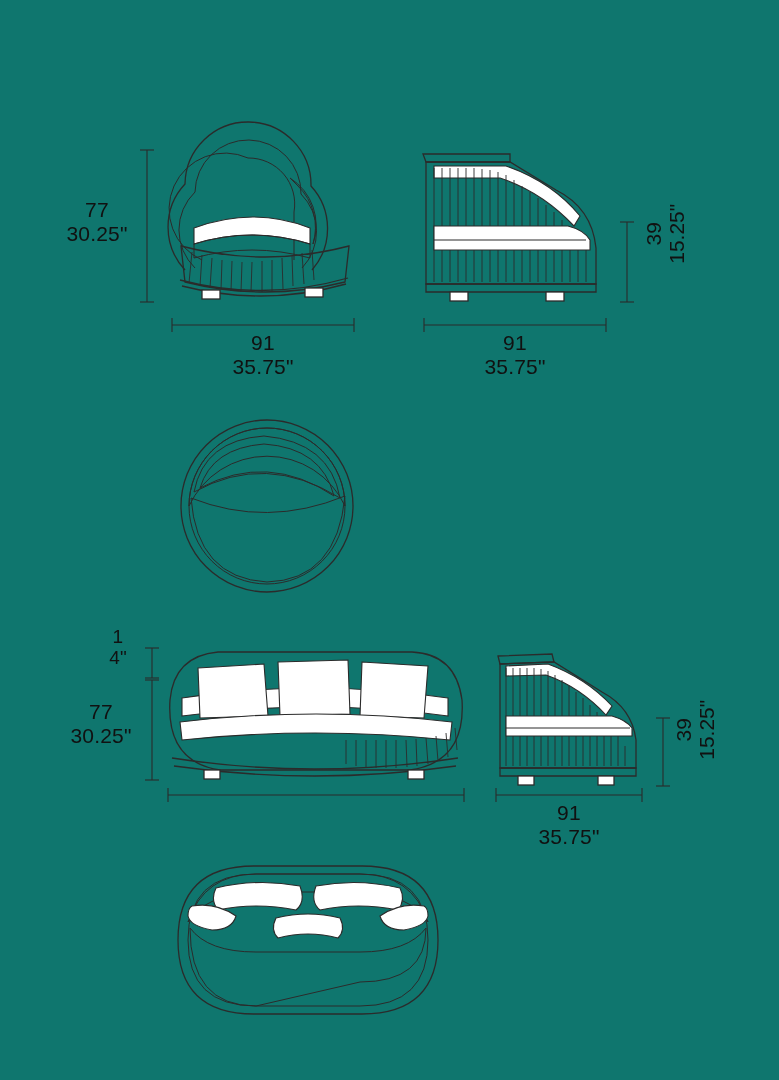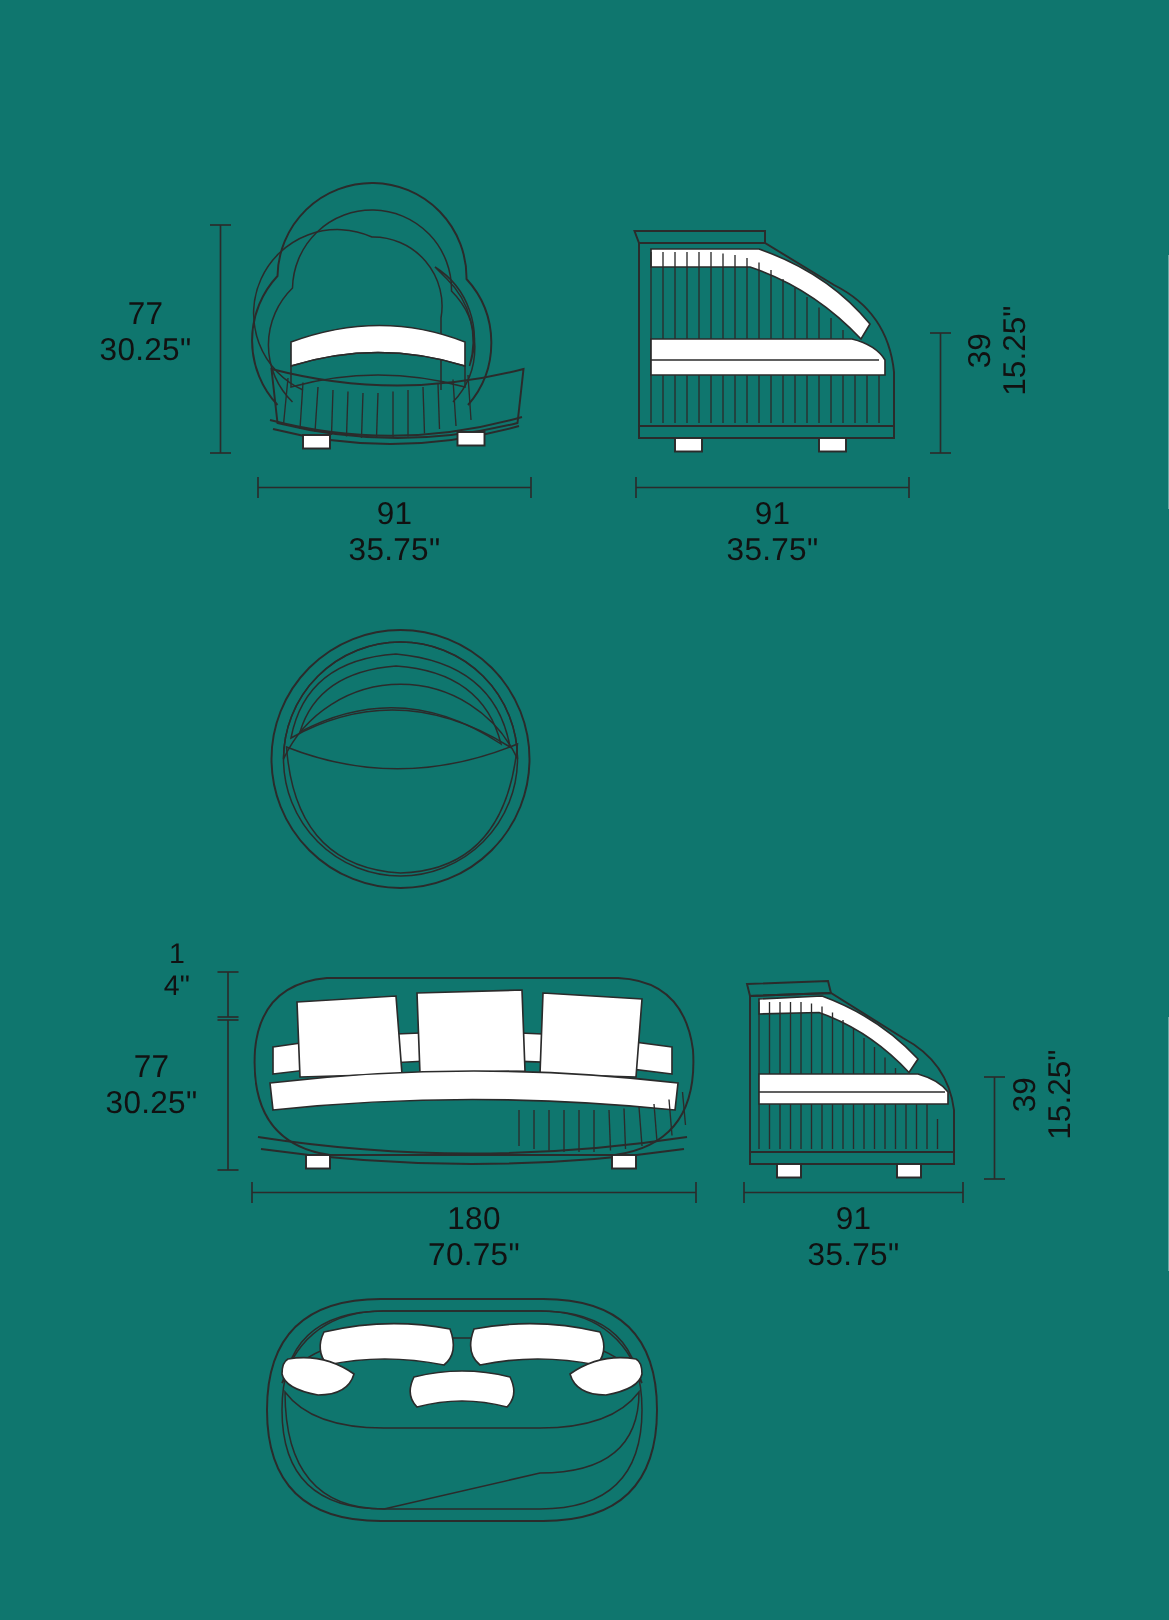"180" div.dim-label { html: <div> <span>180</span> <span>70.75"</span> </div> -> none }
